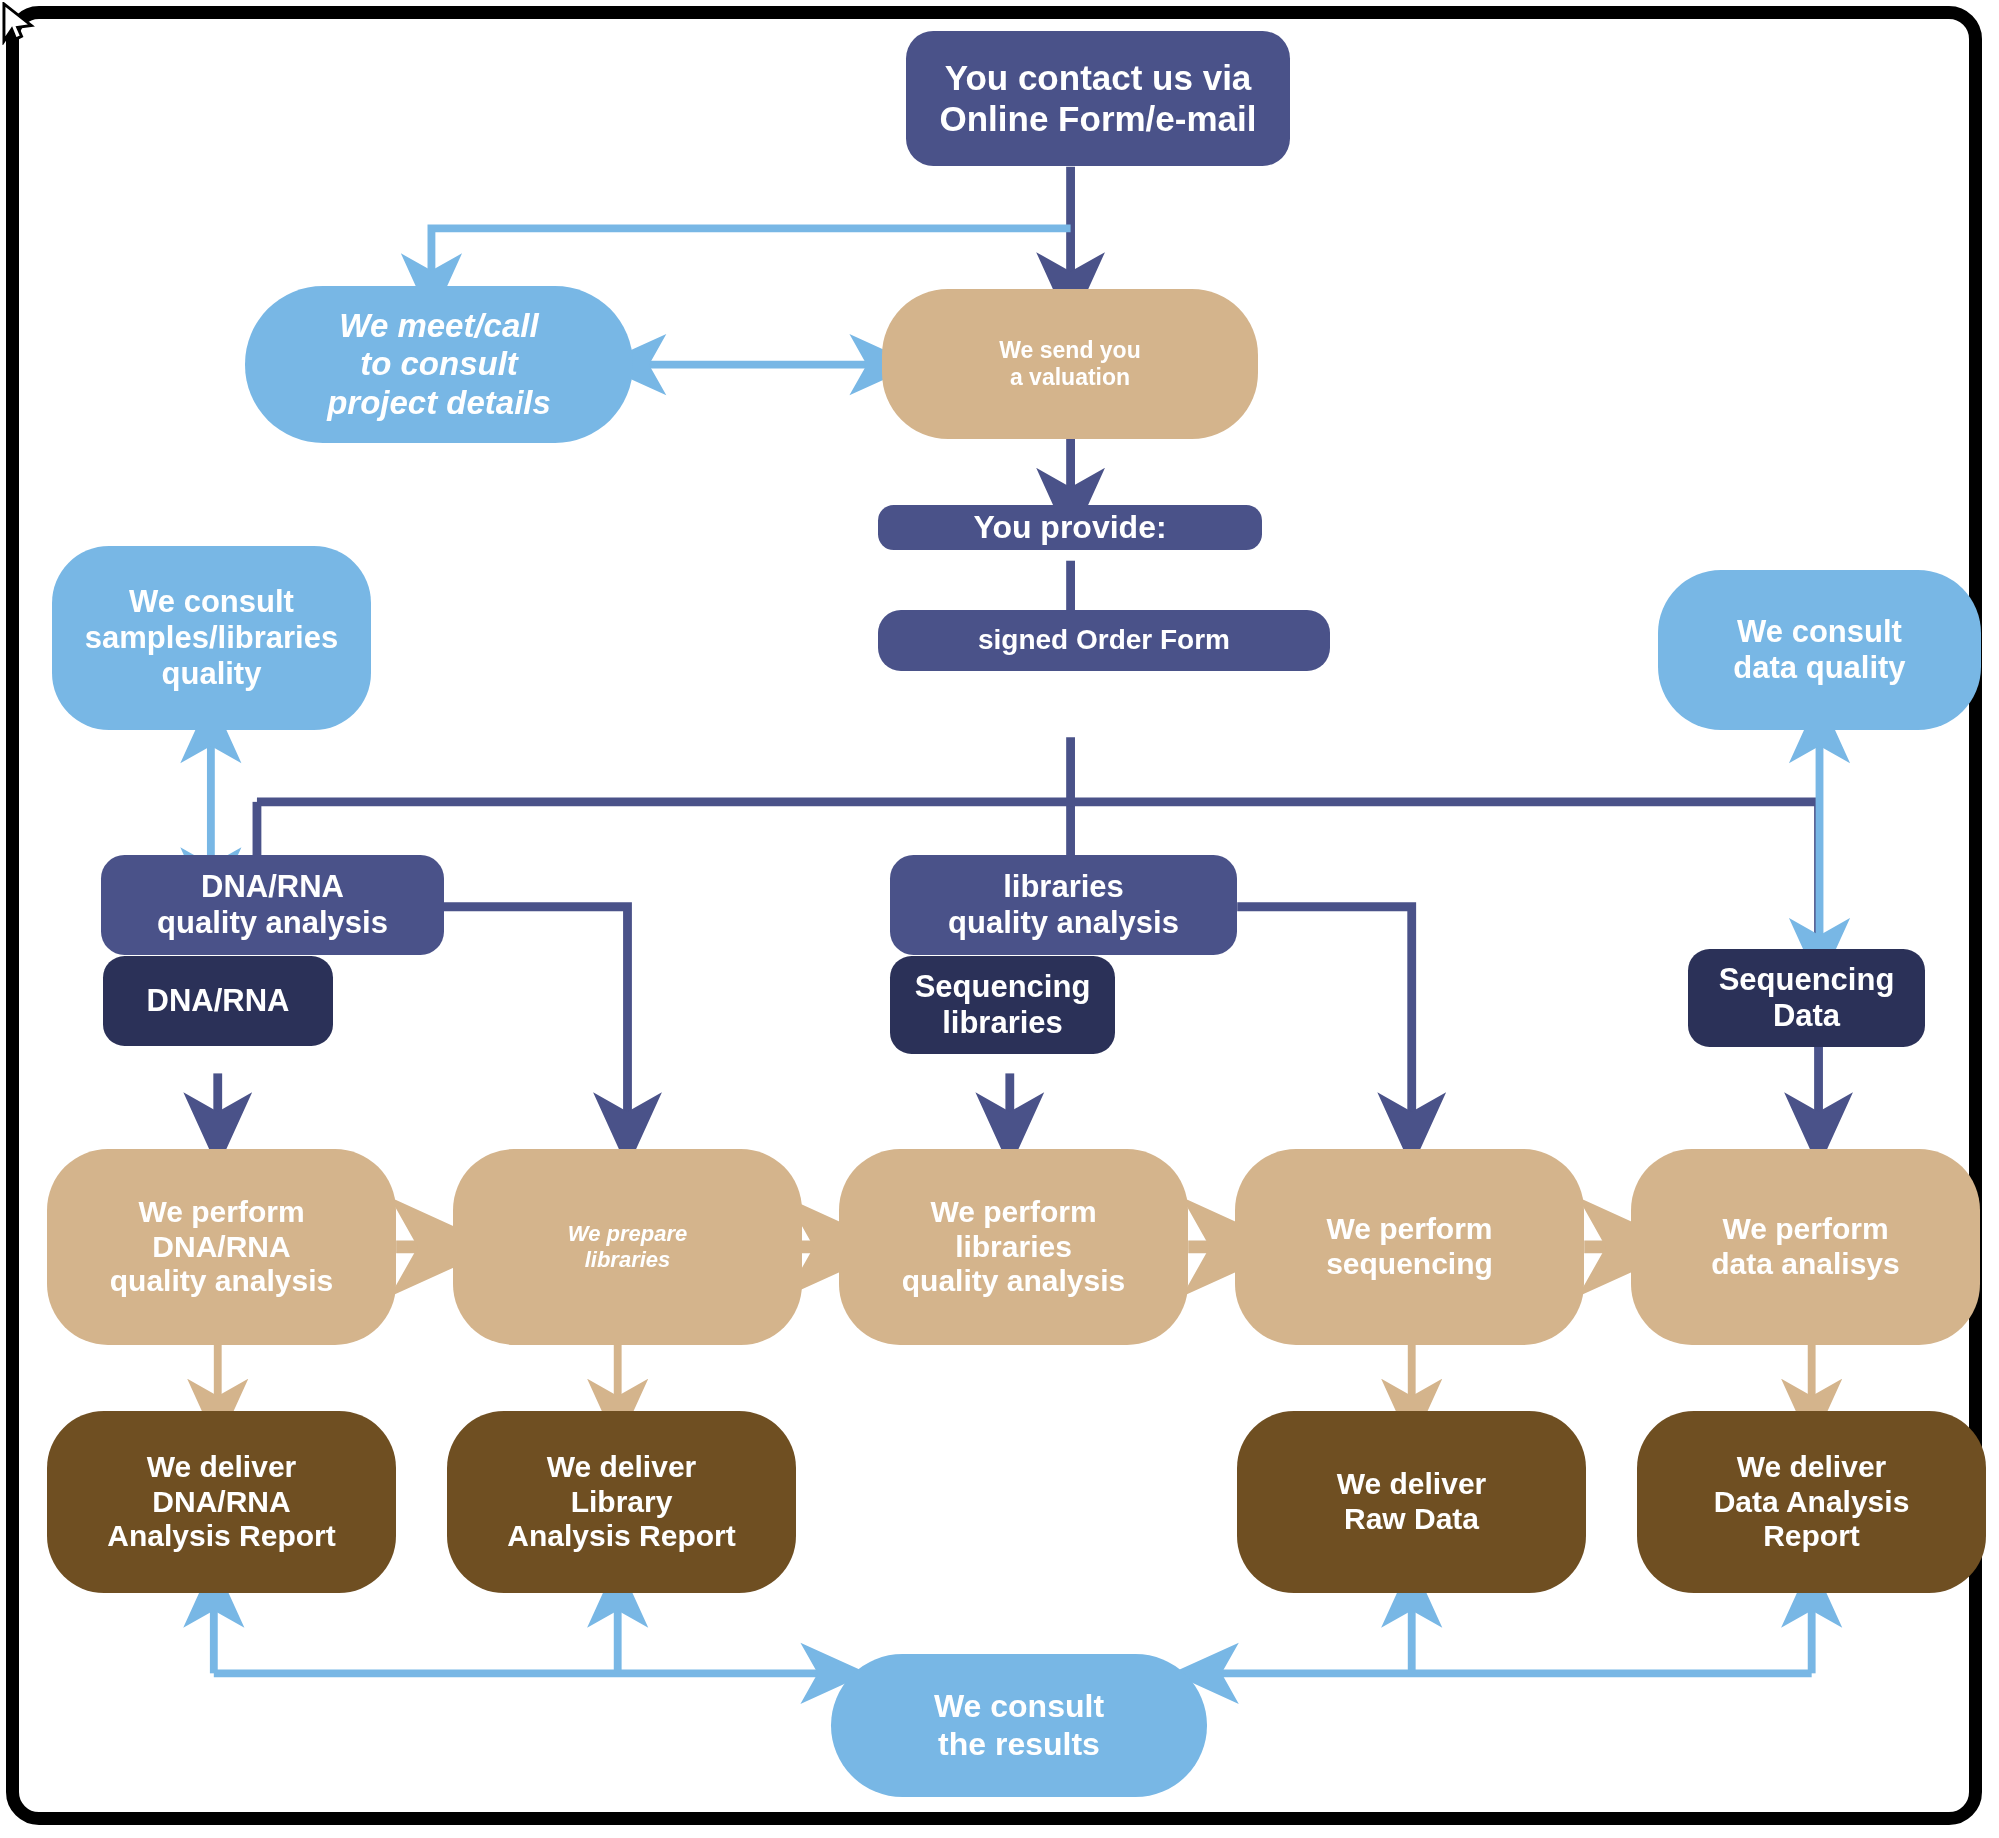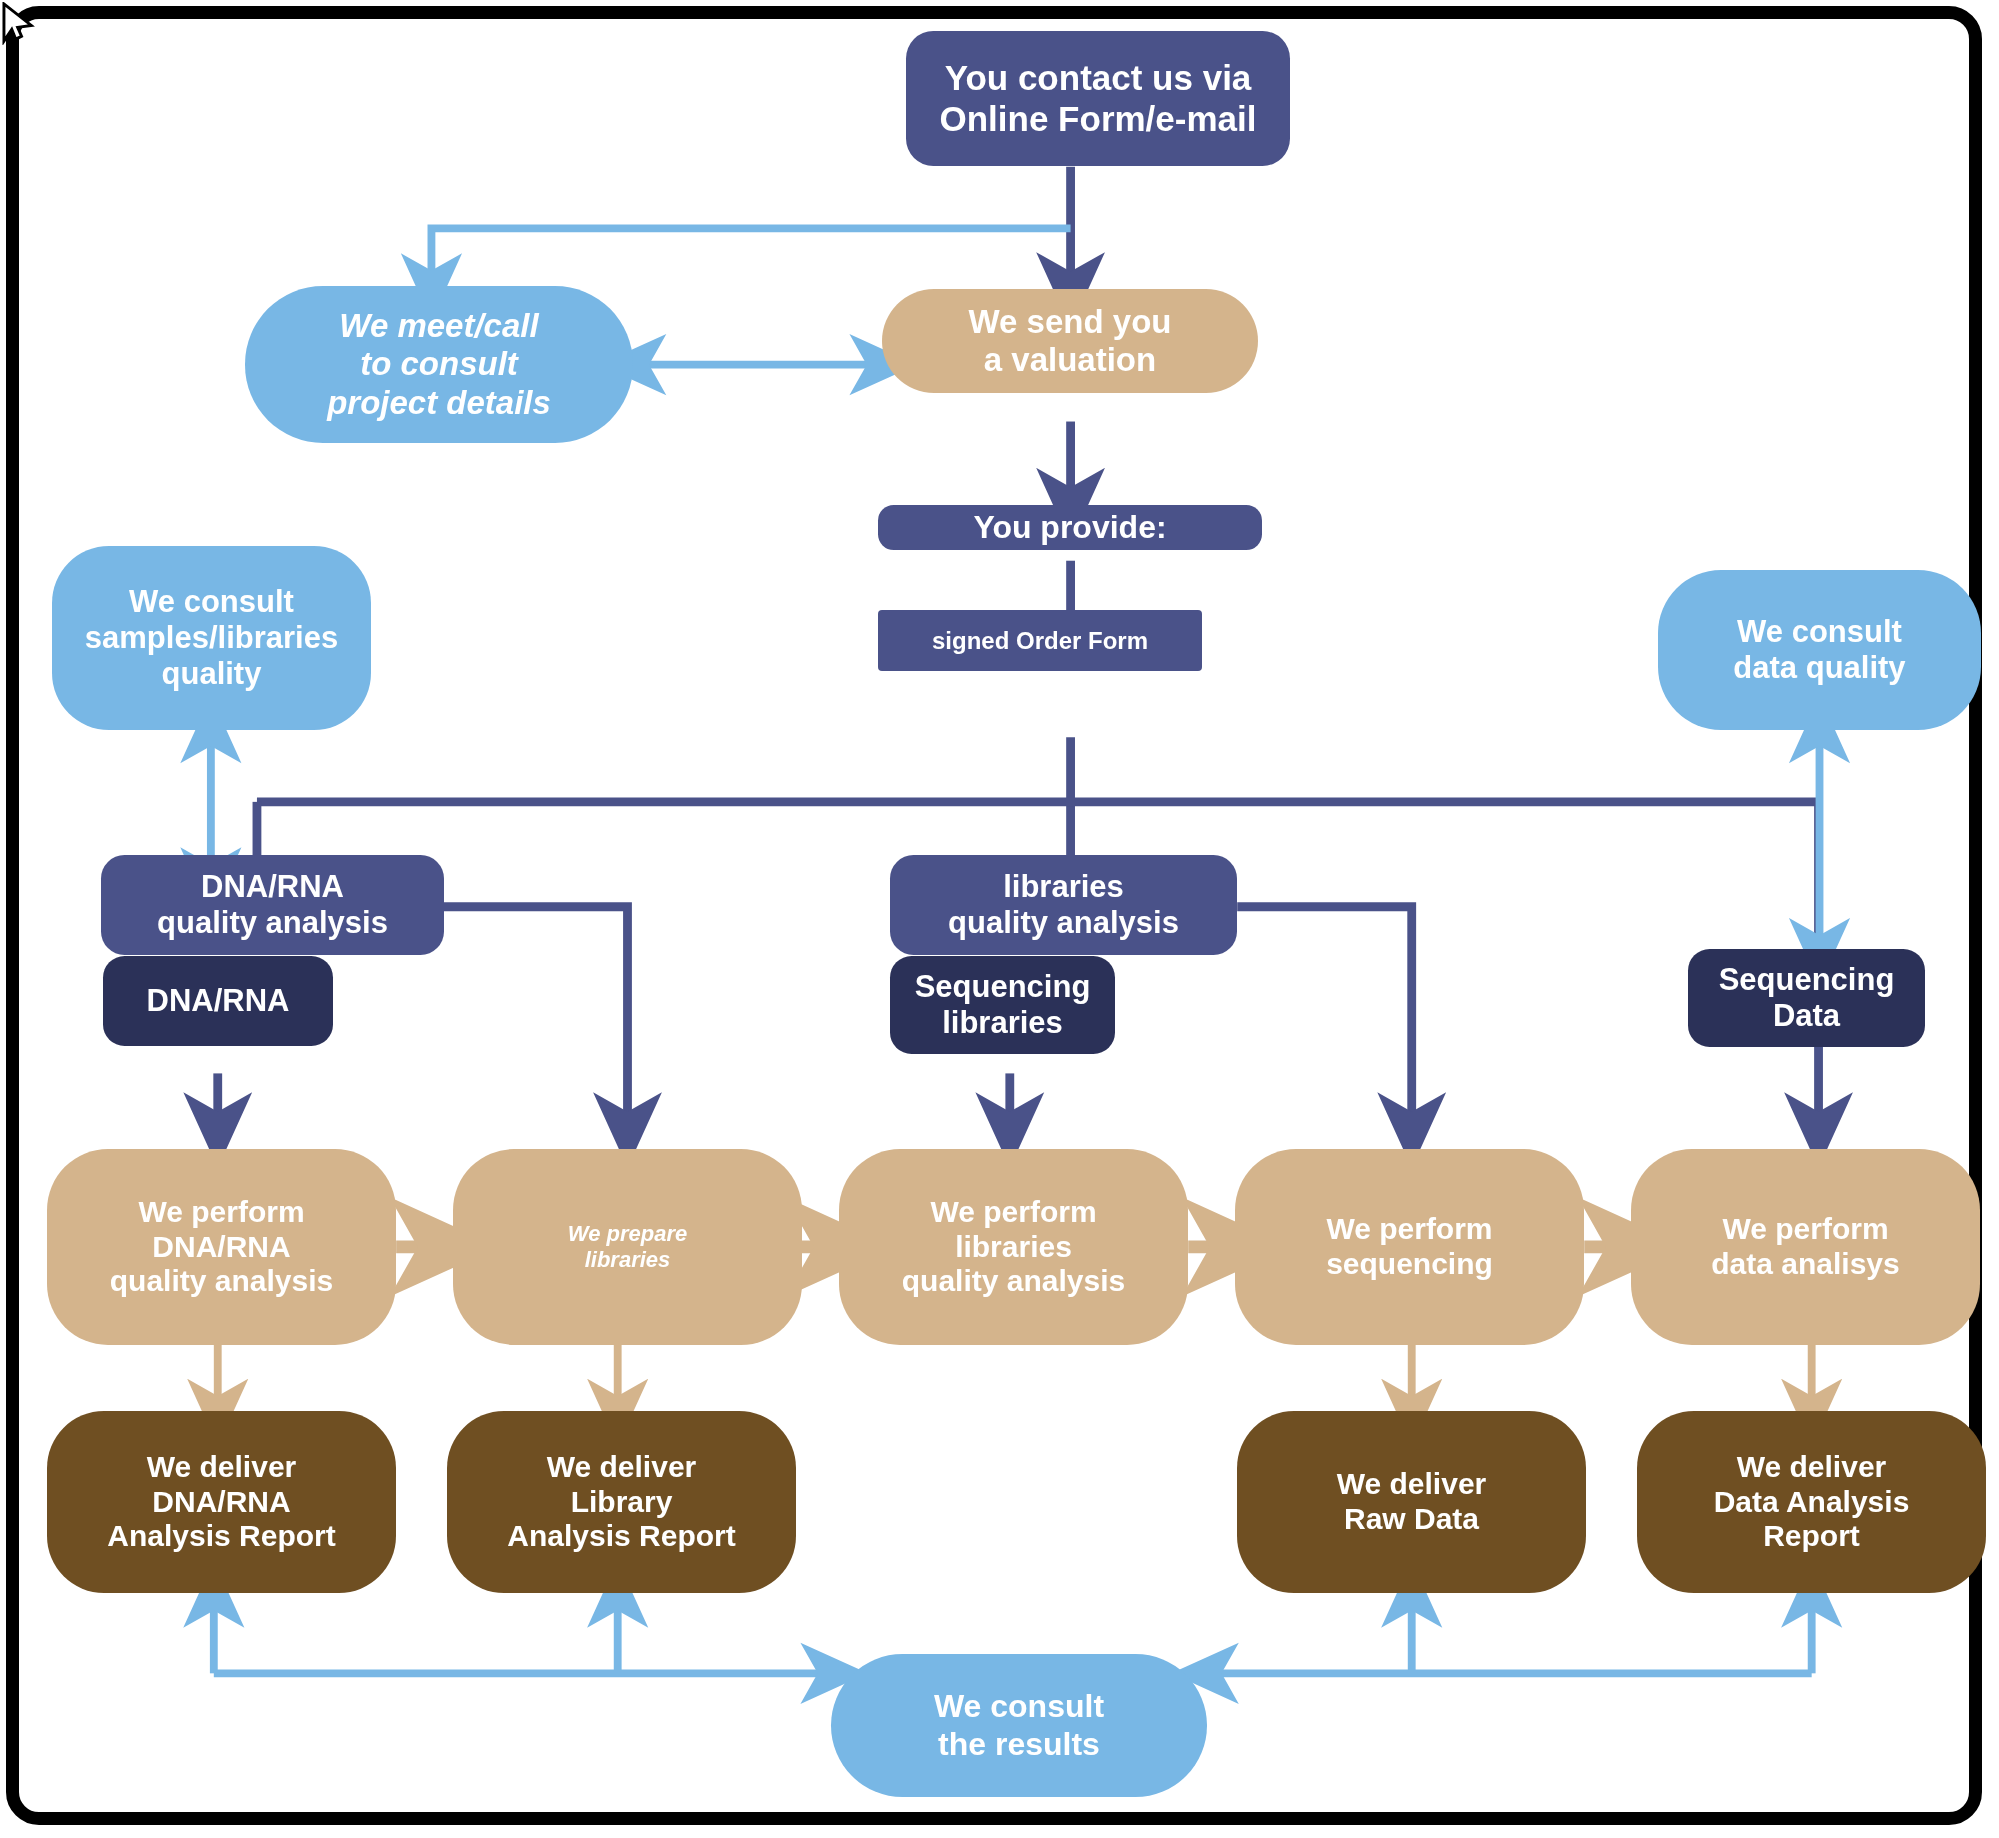"We send you" div.node { font-size: 33px -> 23px; height: 104px -> 150px }
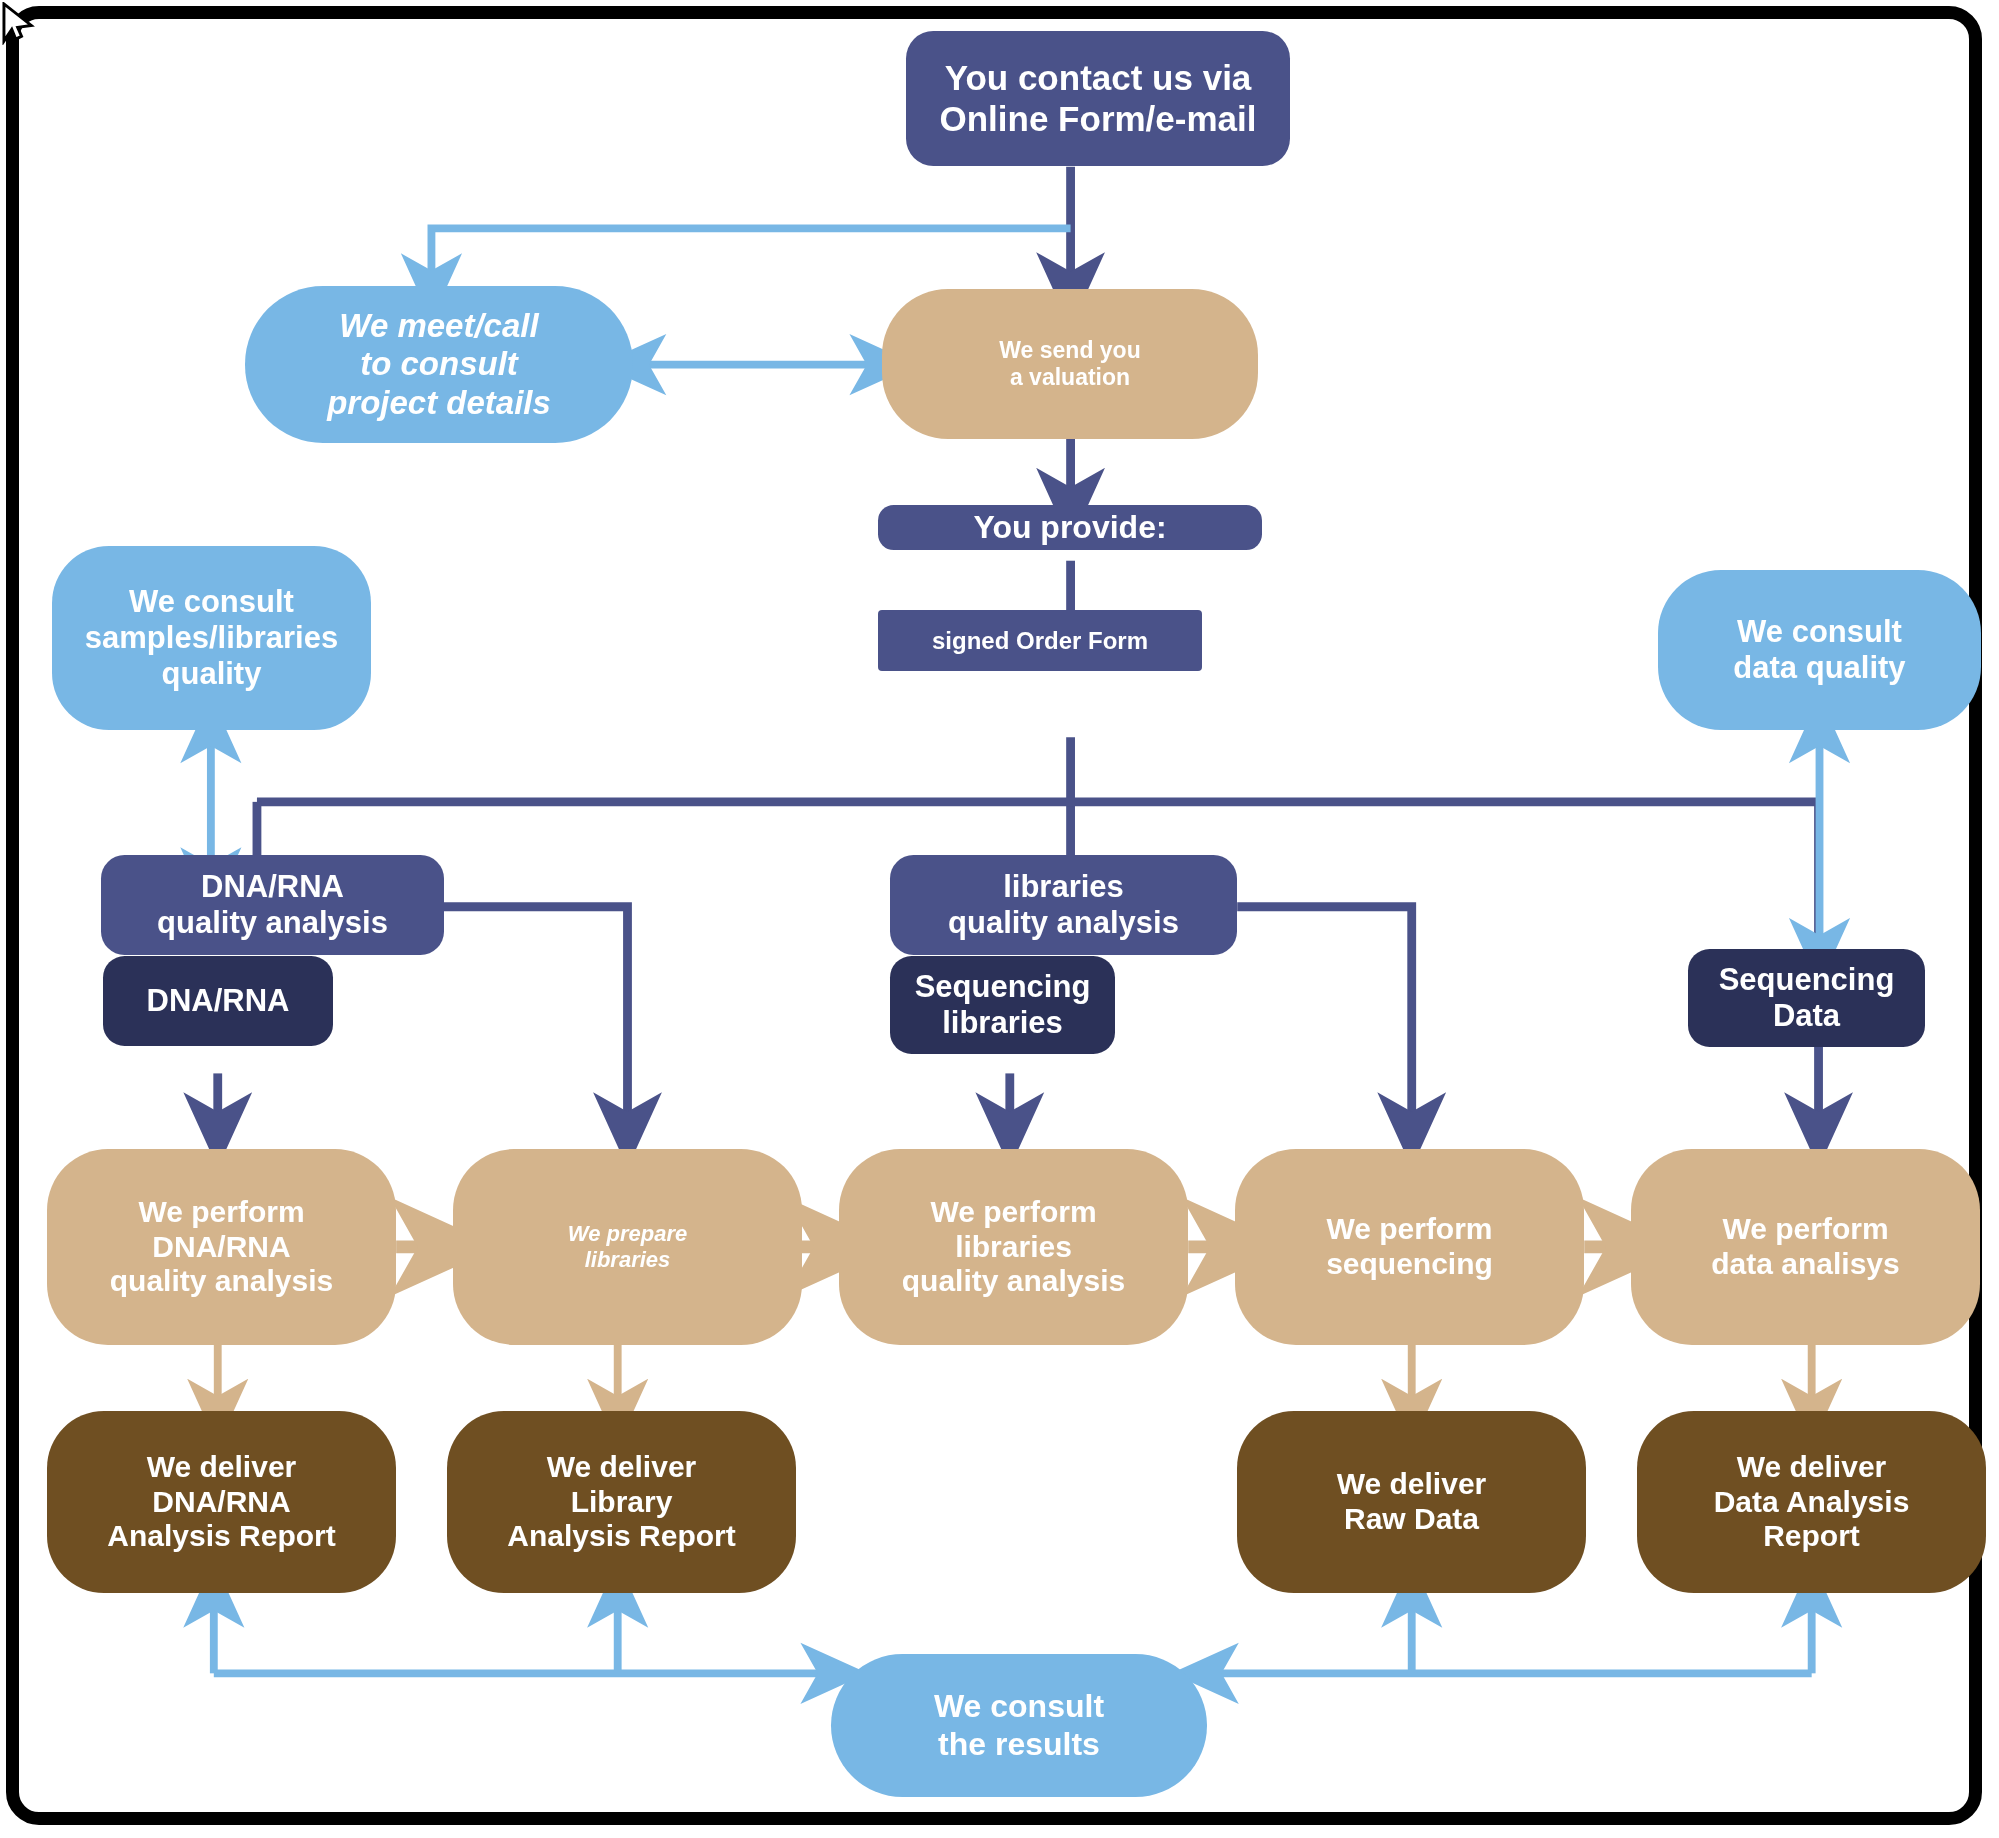"signed Order Form" div.node { border-radius: 4px -> 23px; font-size: 24px -> 28px; width: 324px -> 452px }
